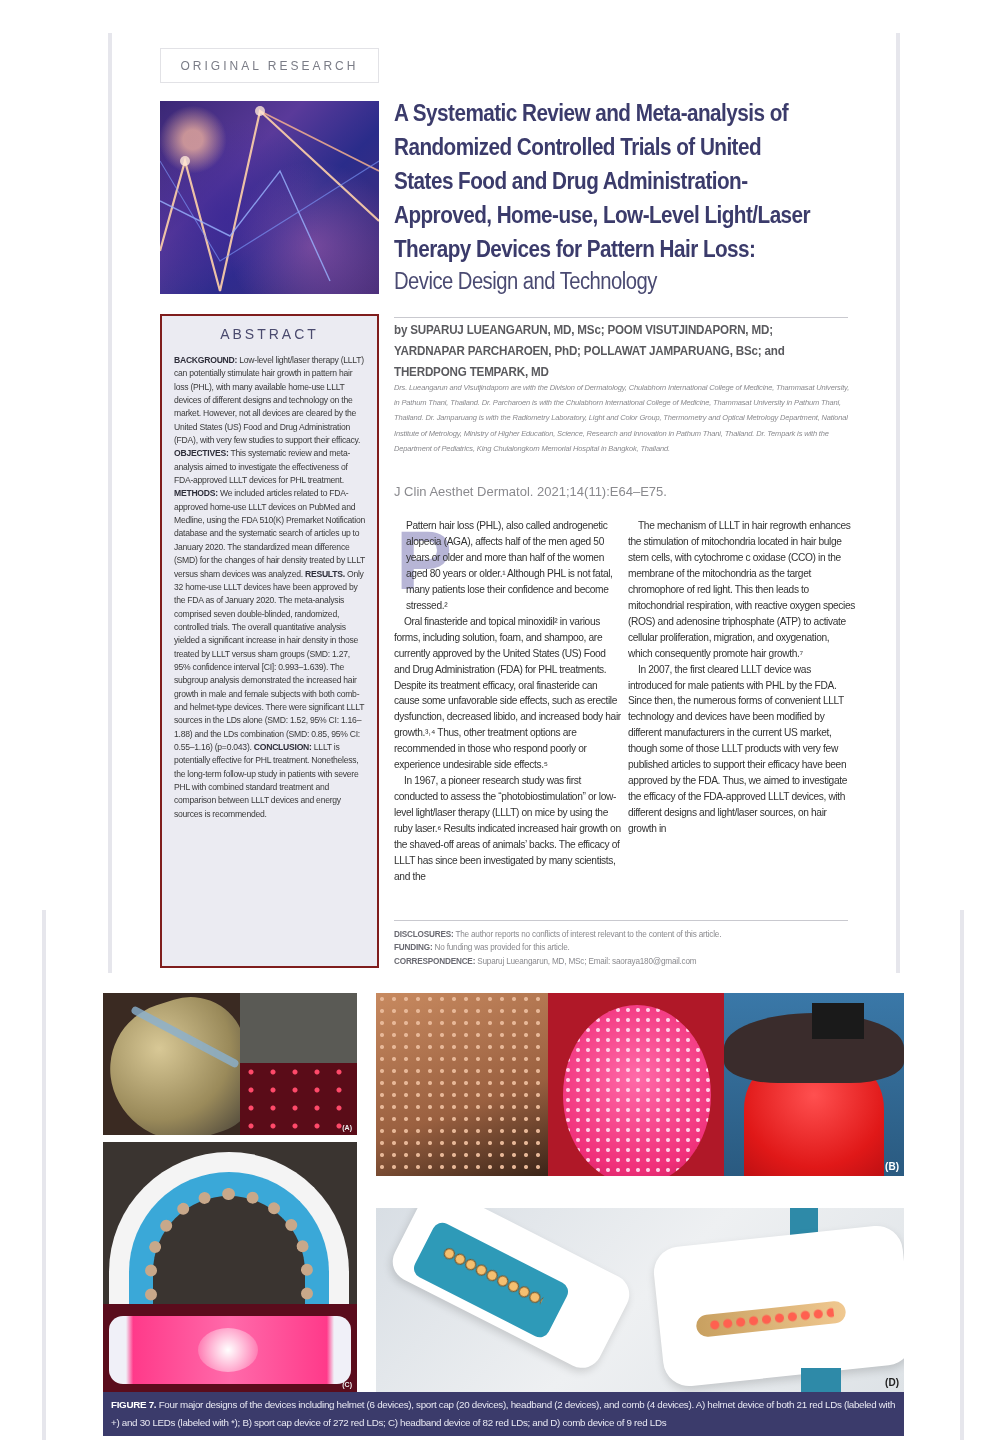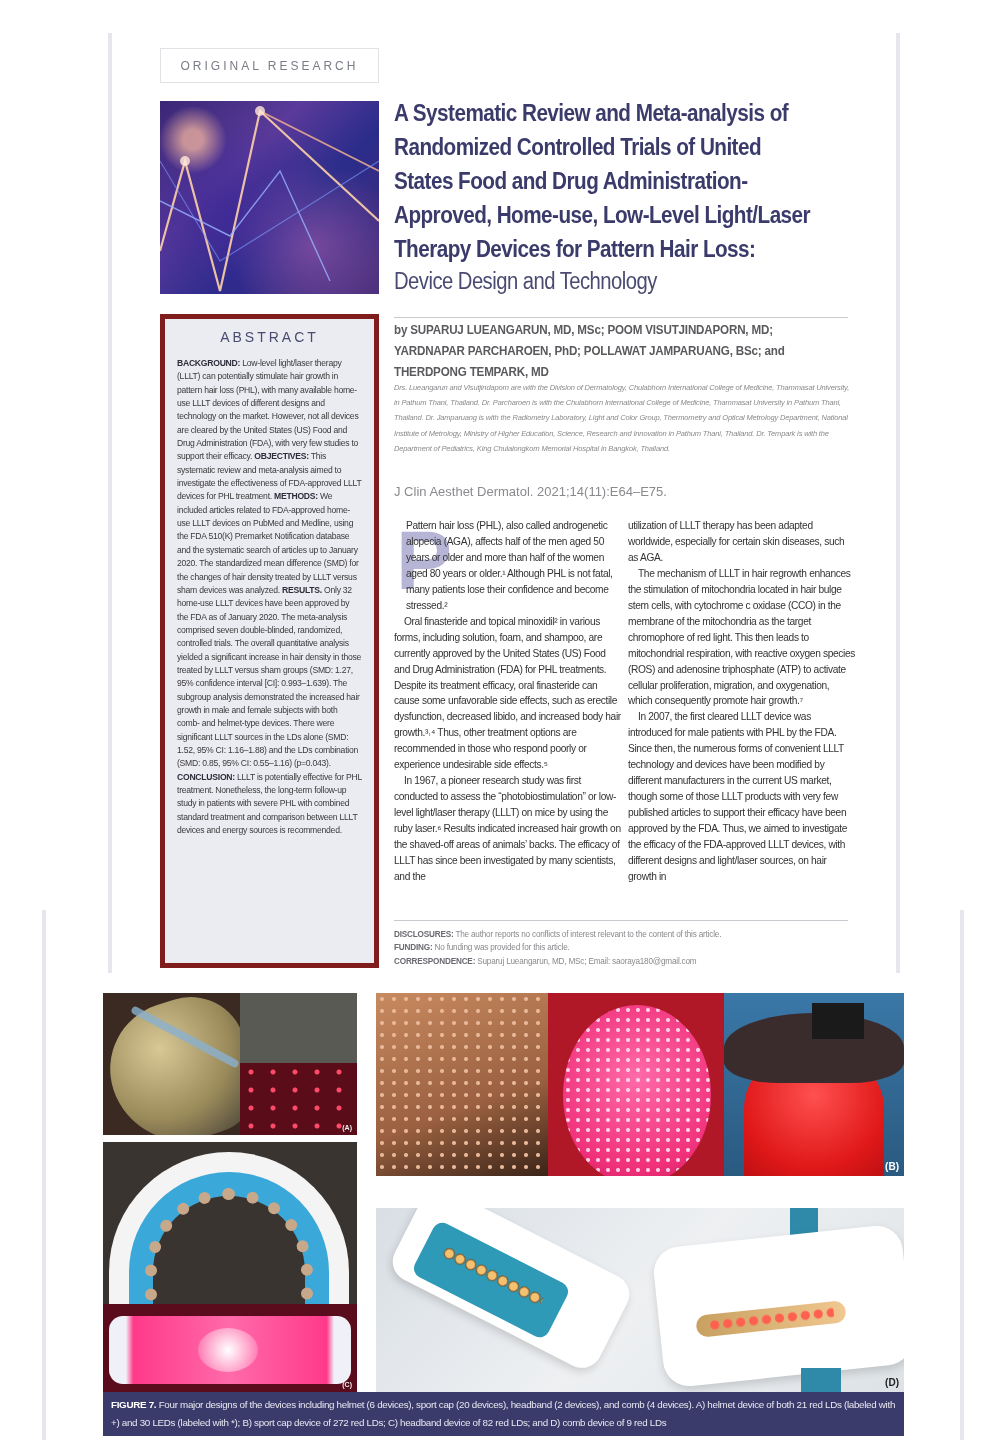"ABSTRACT" .abstract-box { border: 5px solid #7f1d1d -> 2px solid #7f1d1d }
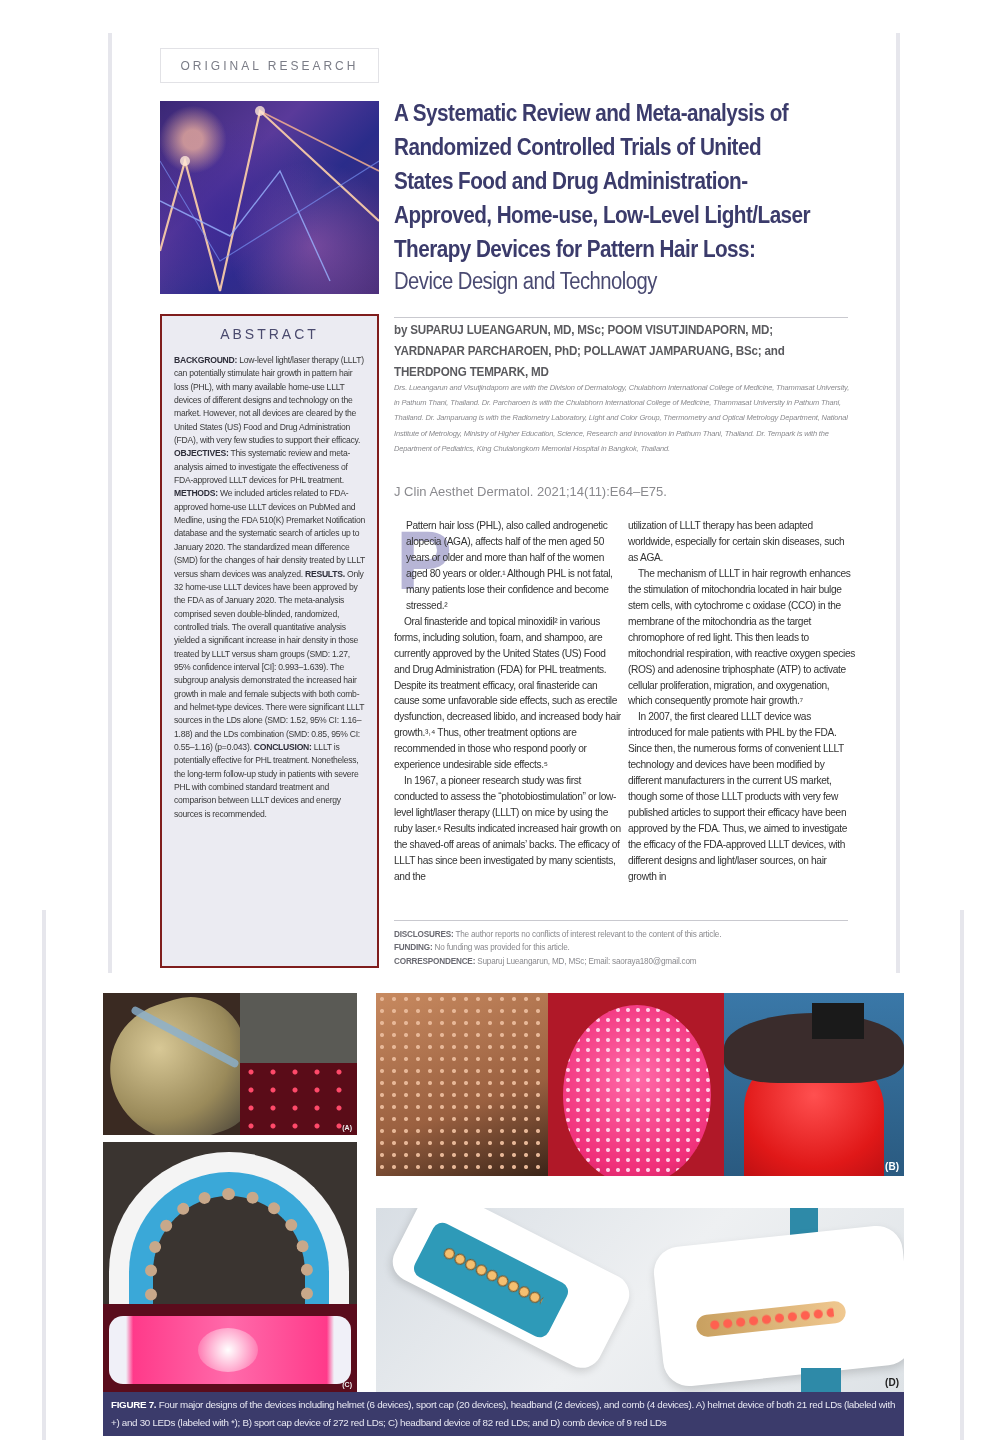"utilization of LLLT therapy has" p.first { html: <p>utilization of LLLT therapy has been adapted worldwide, especially for certain skin diseases, such as AGA.</p> -> none }
